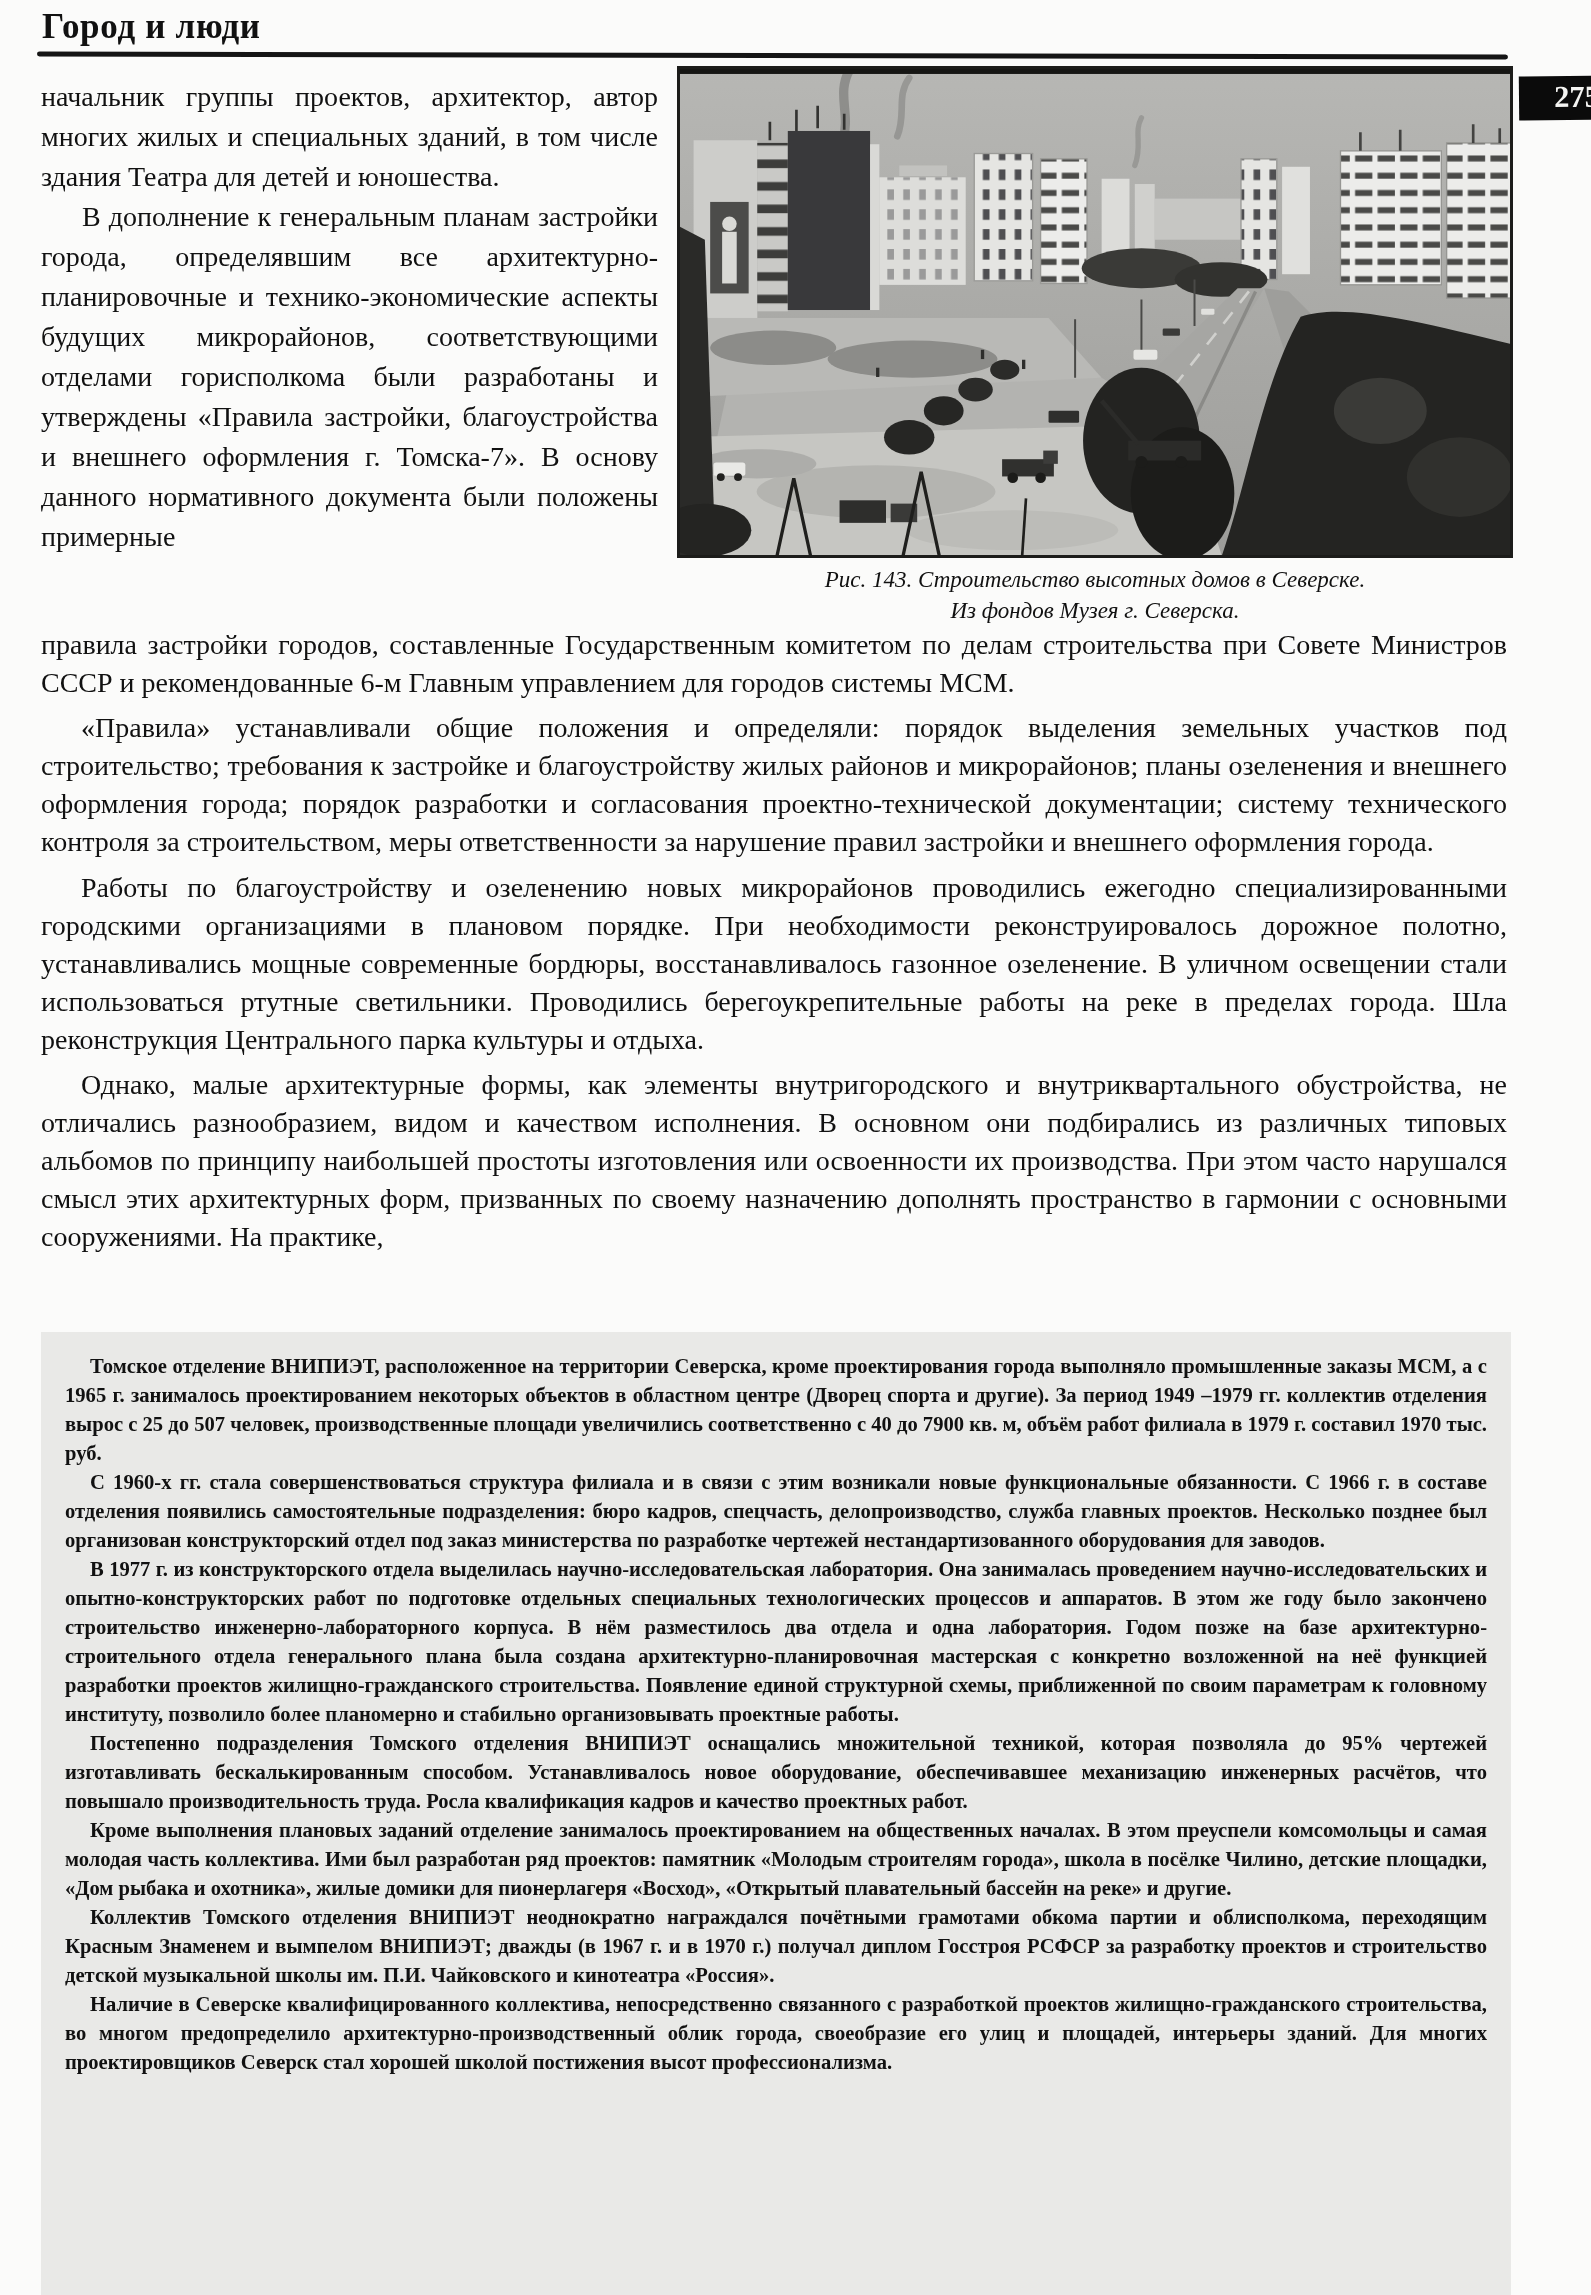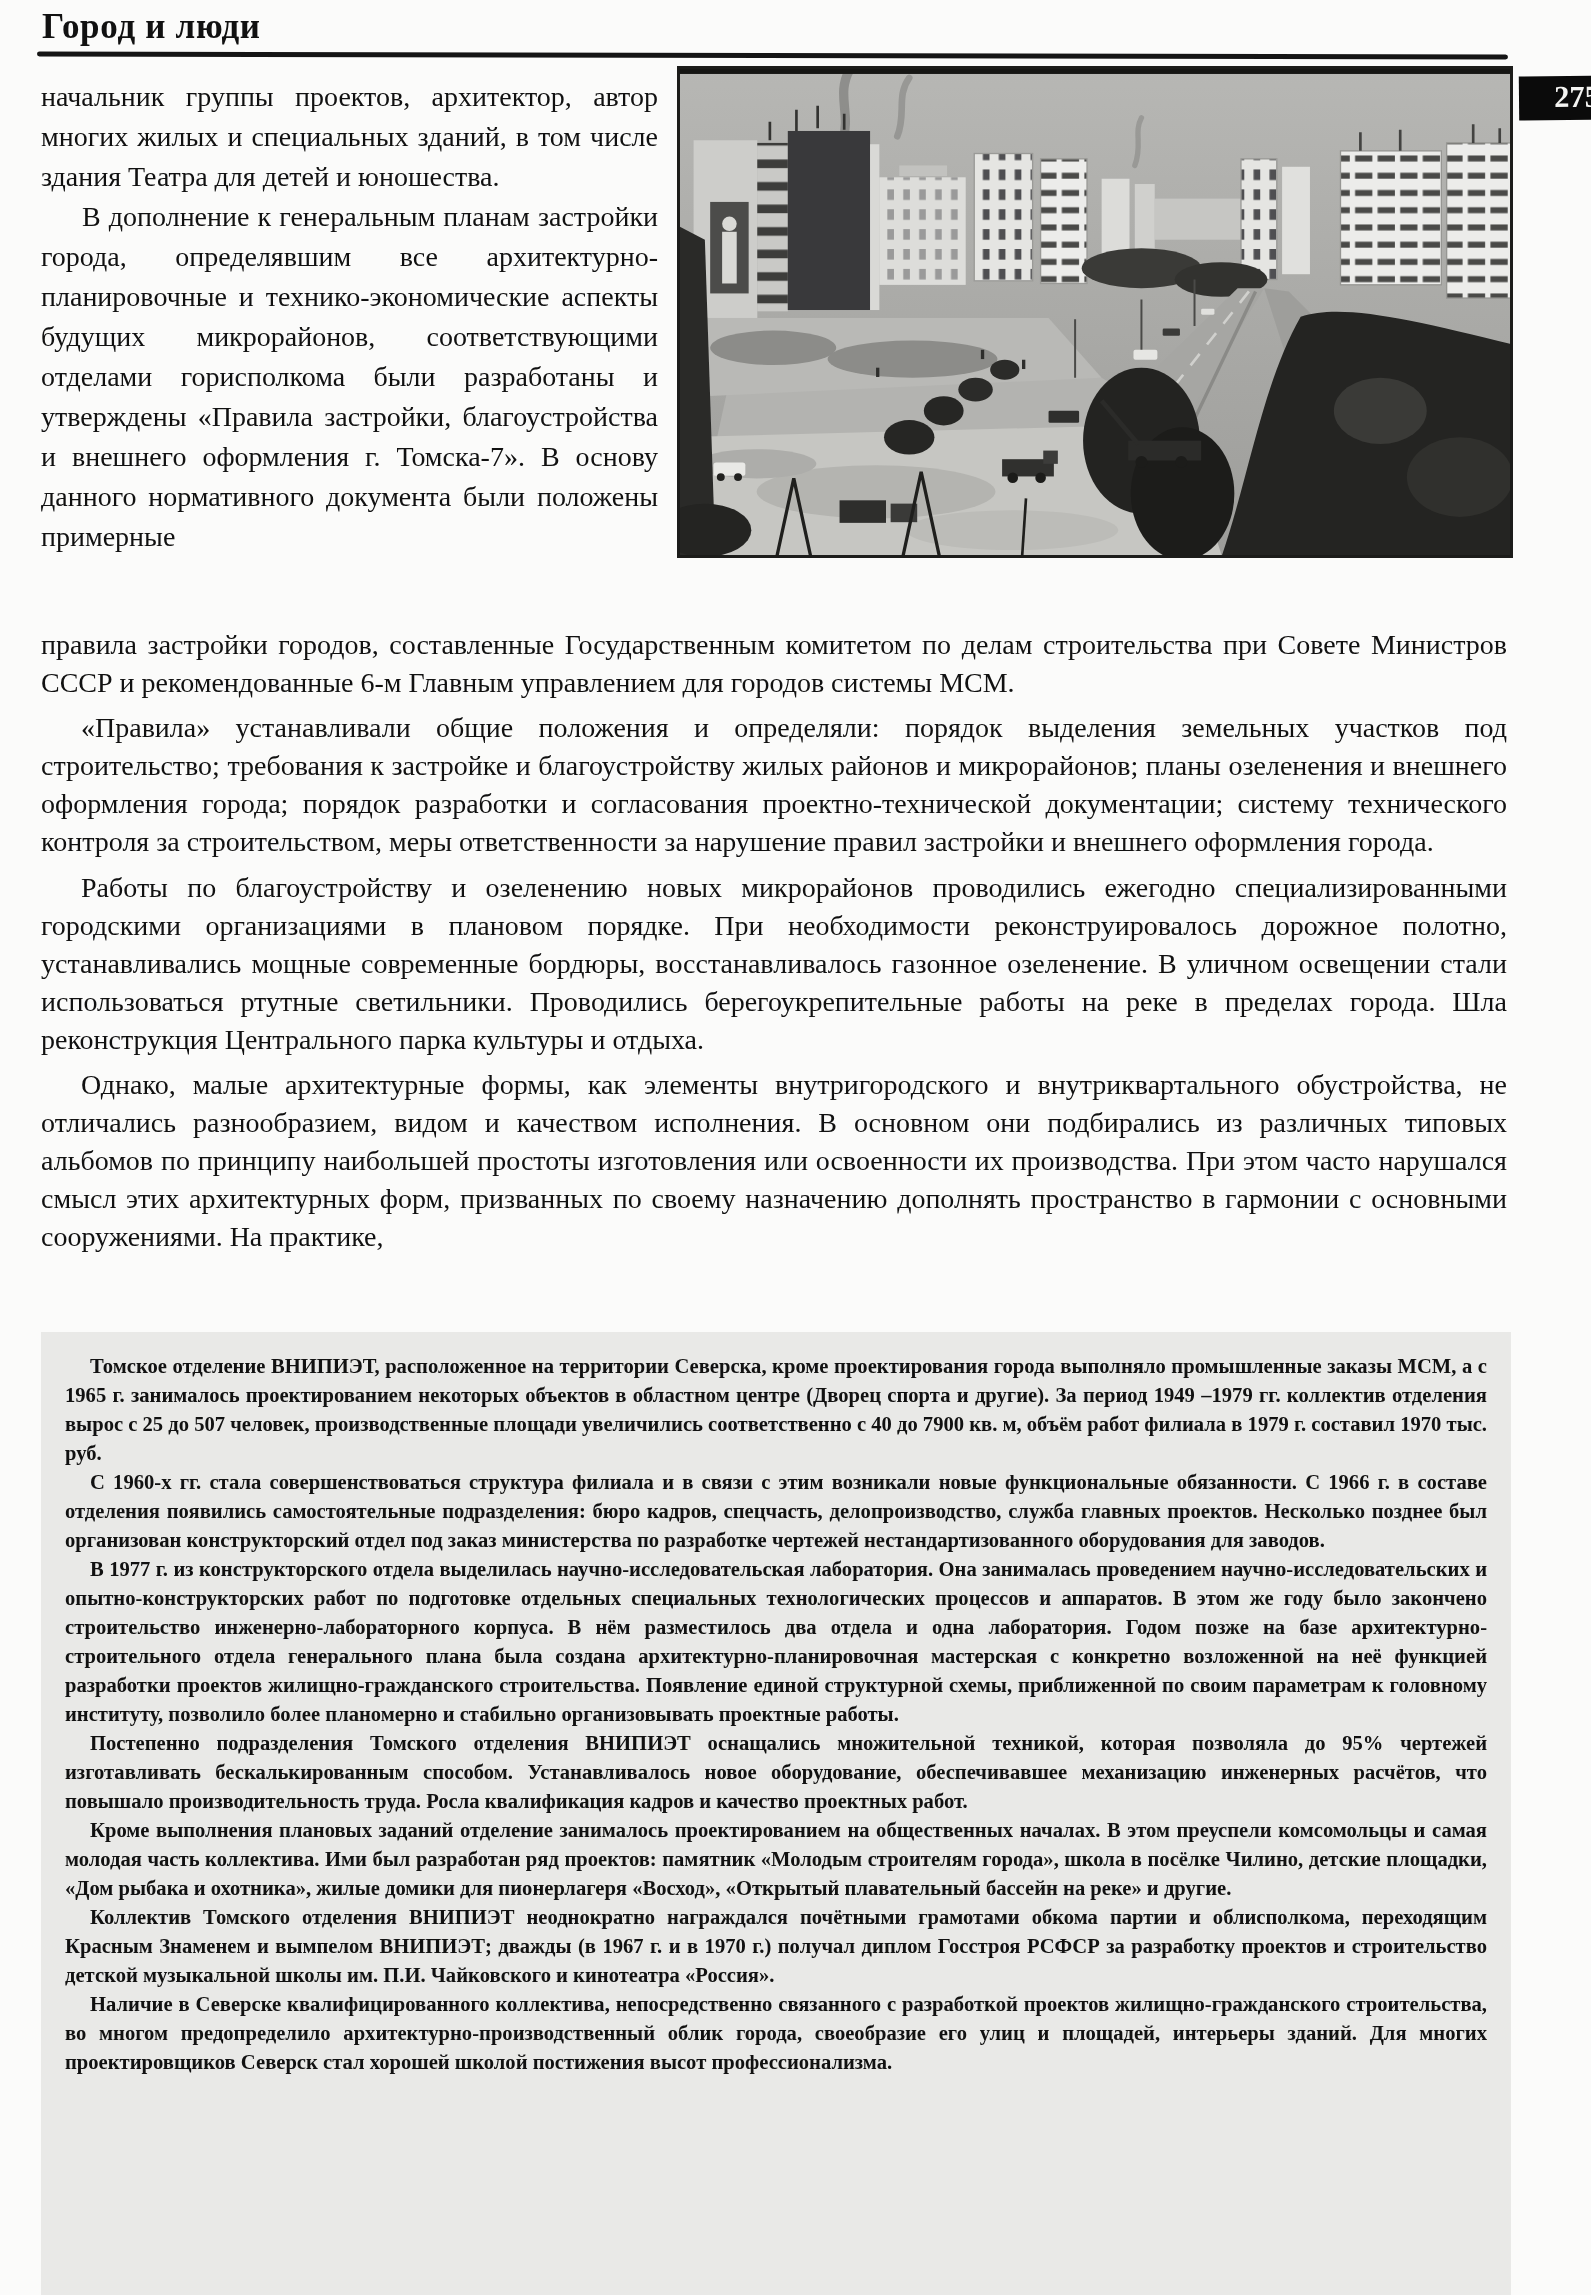"Рис. 143. Строительство высотных домов" div.caption { html: none -> <div> <div>Рис. 143. Строительство высотных домов в Северске.</div> <div>Из фондов Музея г. Северска.</div> </div> }
